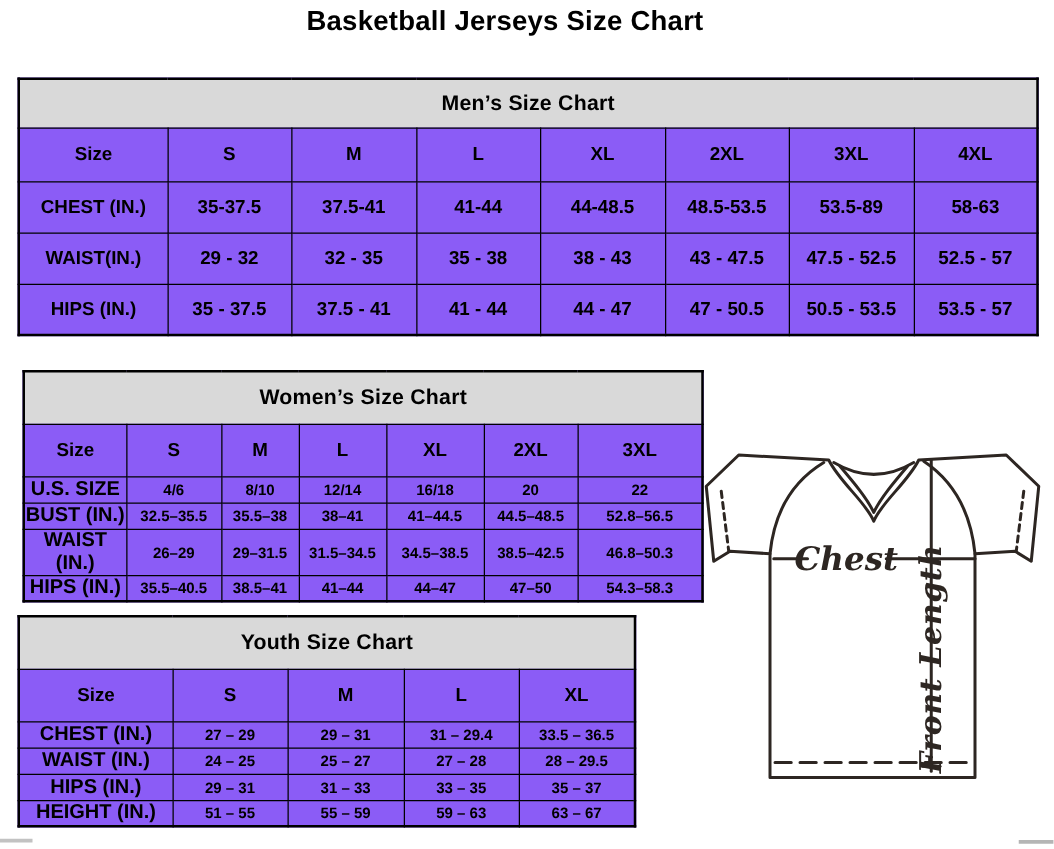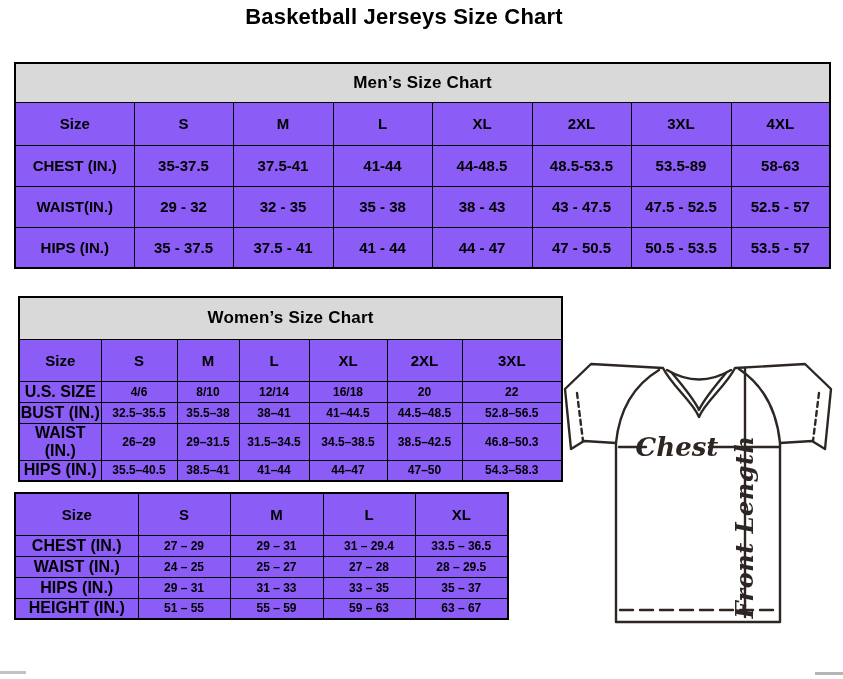"Youth Size Chart" tr.title-row { html: none -> <tr> <th>Youth Size Chart</th> </tr> }
